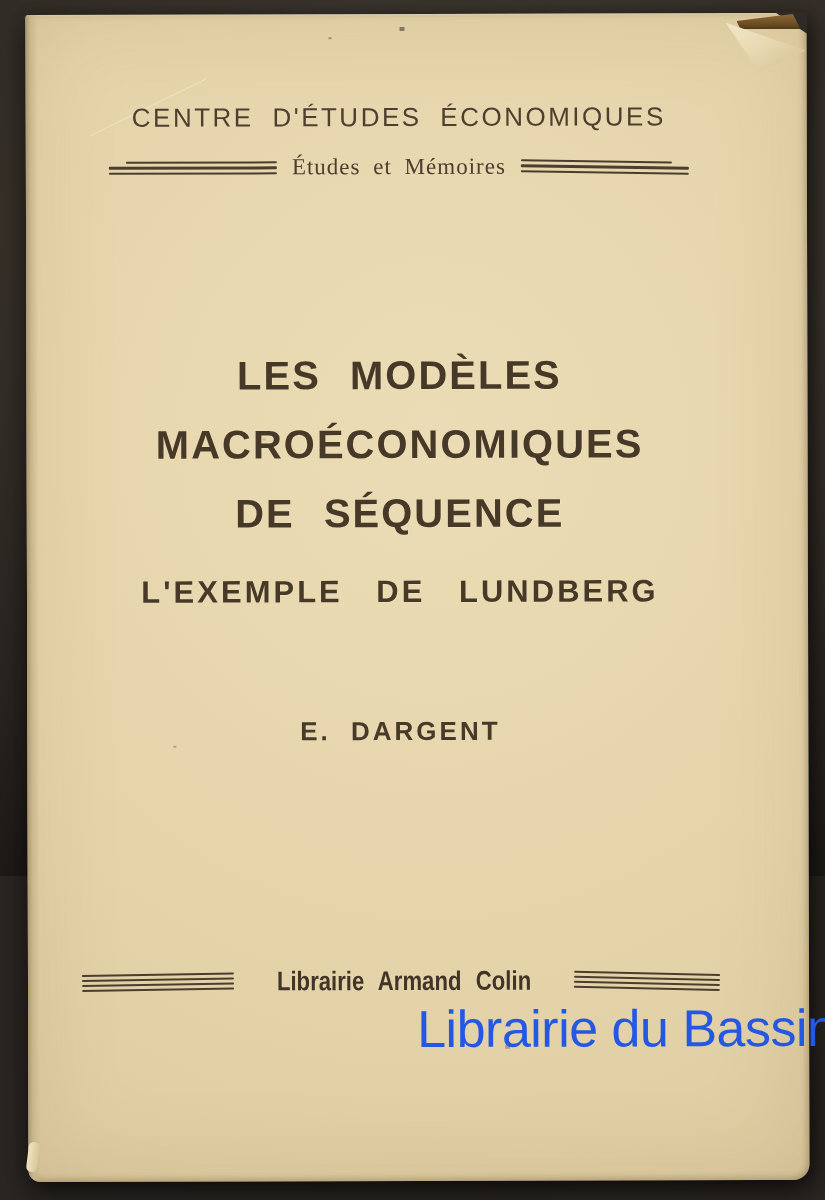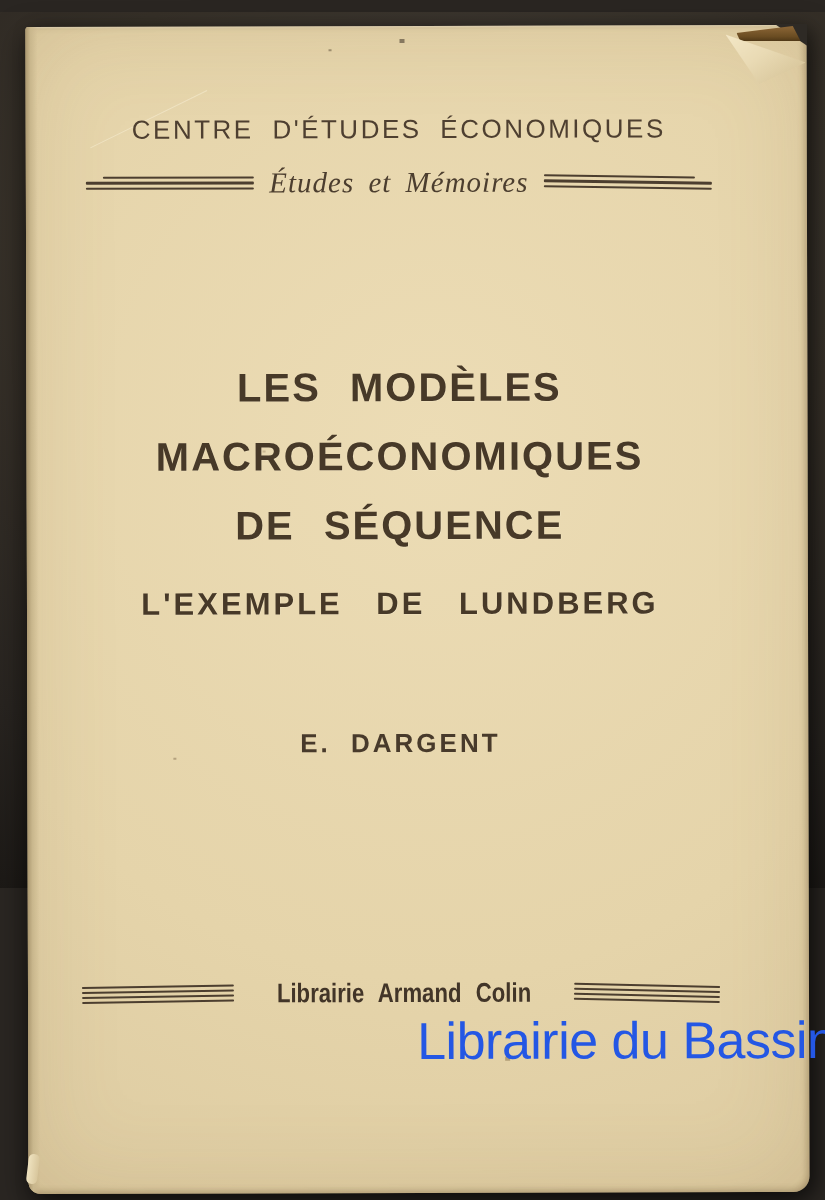"CENTRE D'ÉTUDES ÉCONOMIQUES" .scene { margin-top: 12px -> none }
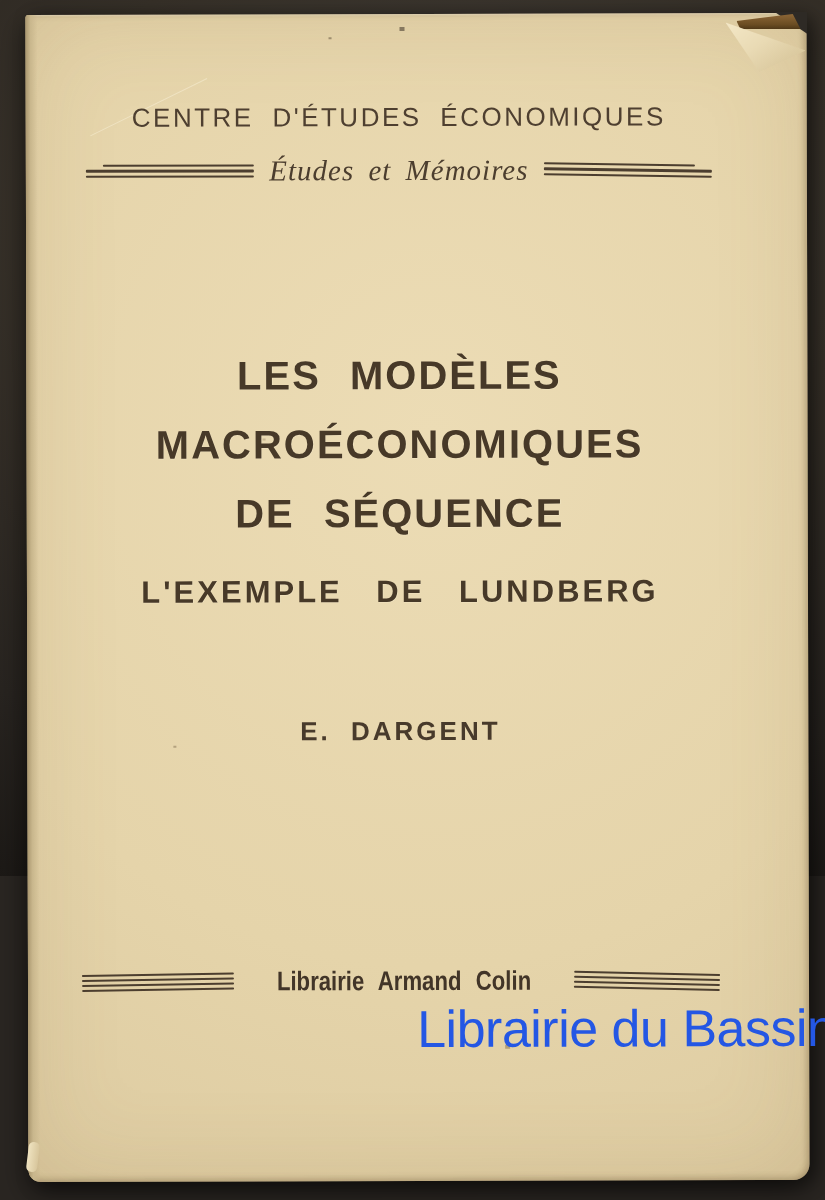"Études et Mémoires" .series { font-size: 29px -> 23px; font-style: italic -> none }
